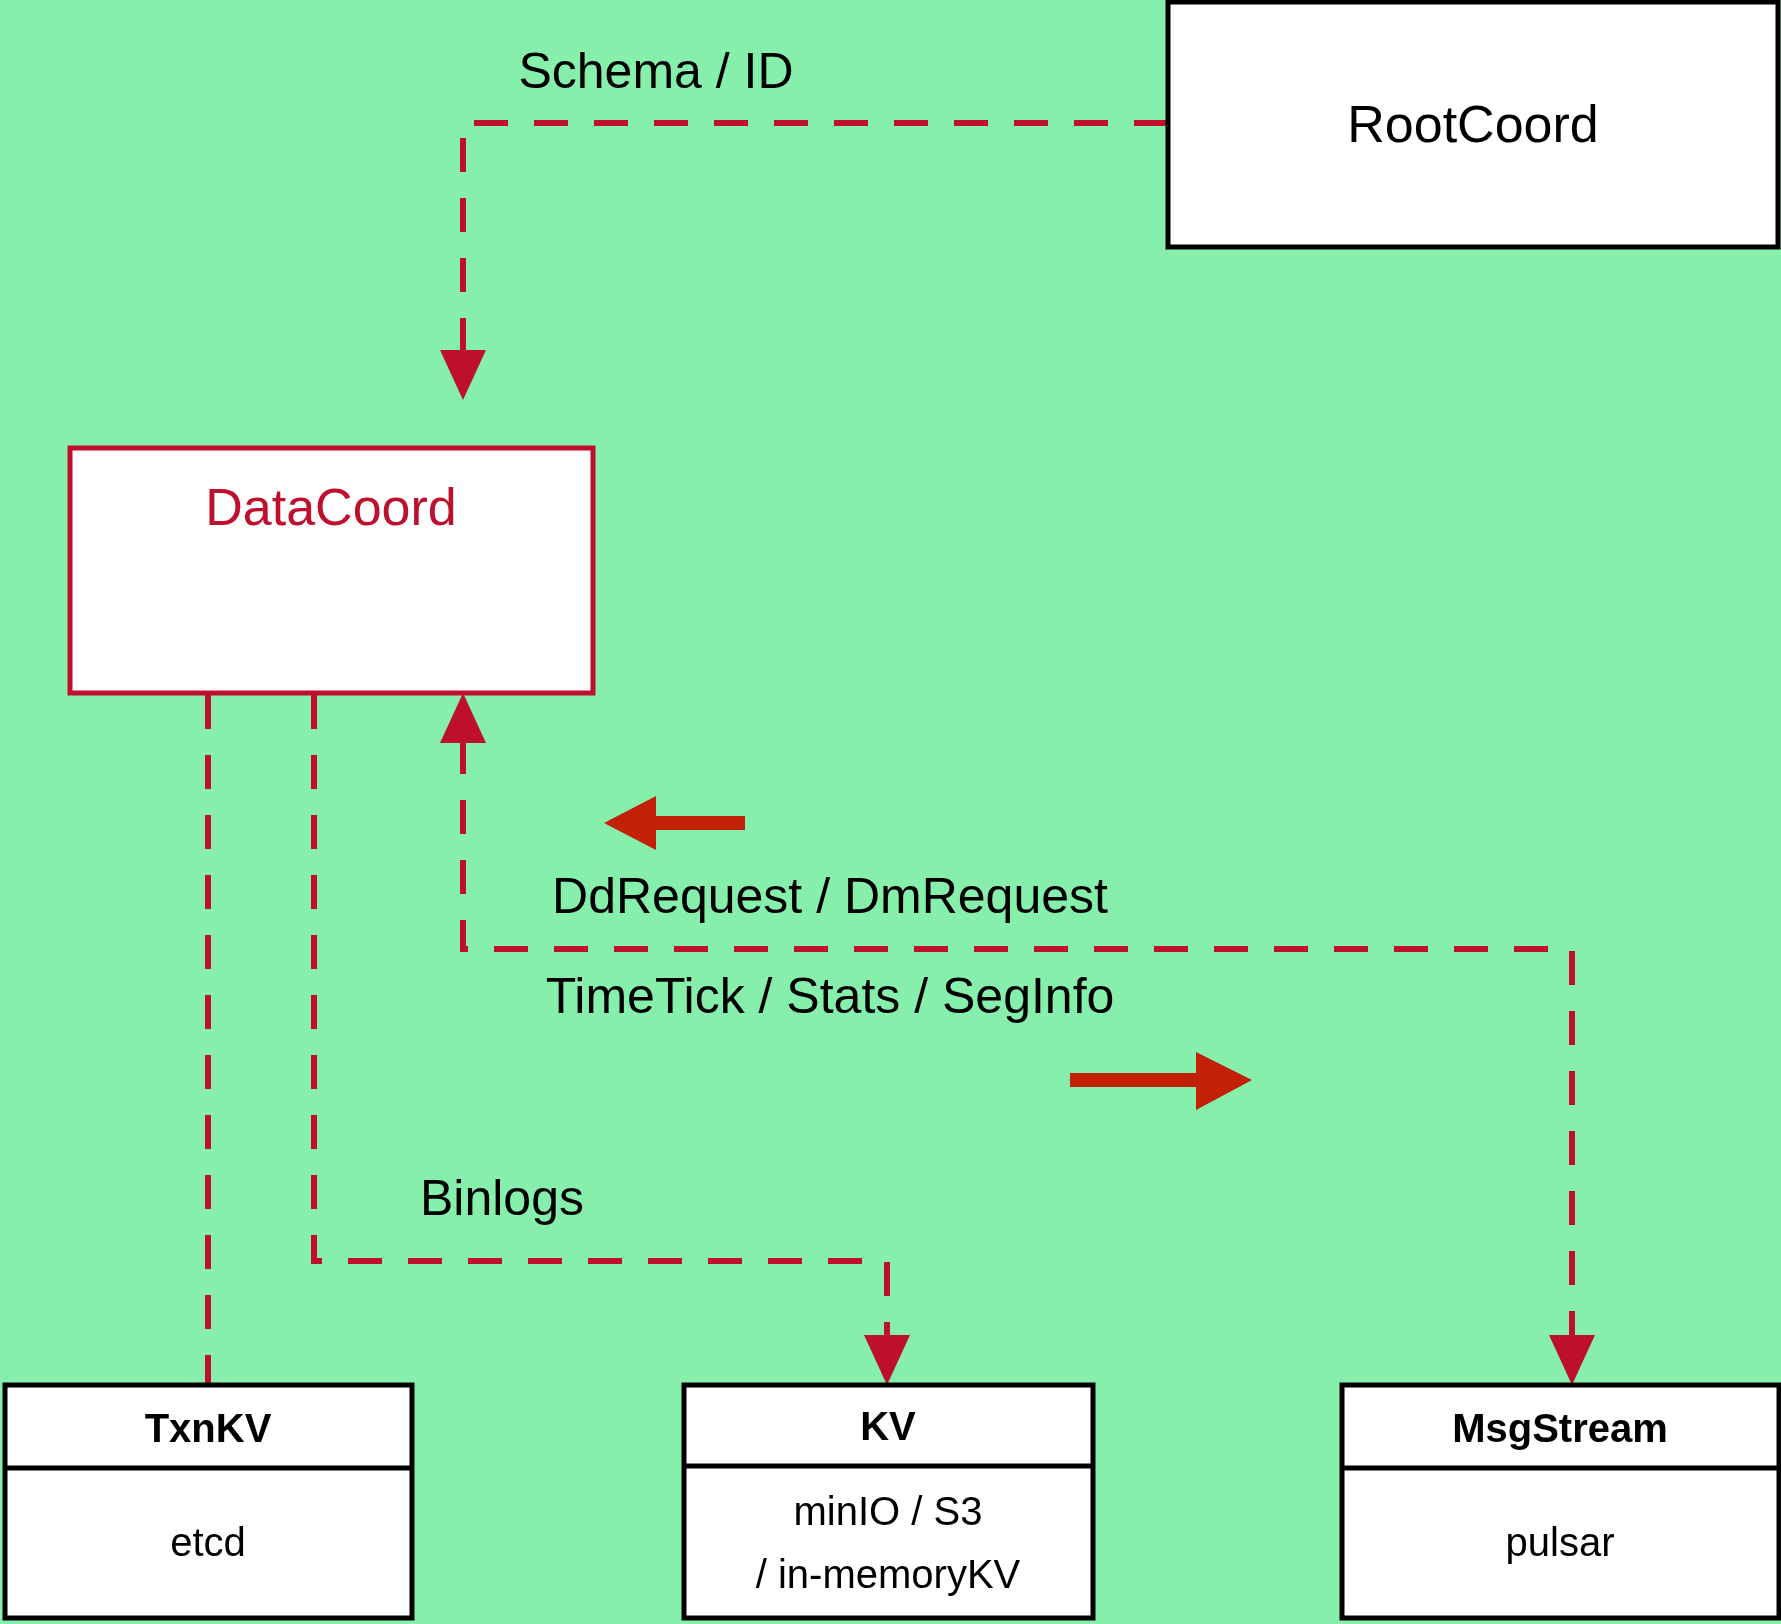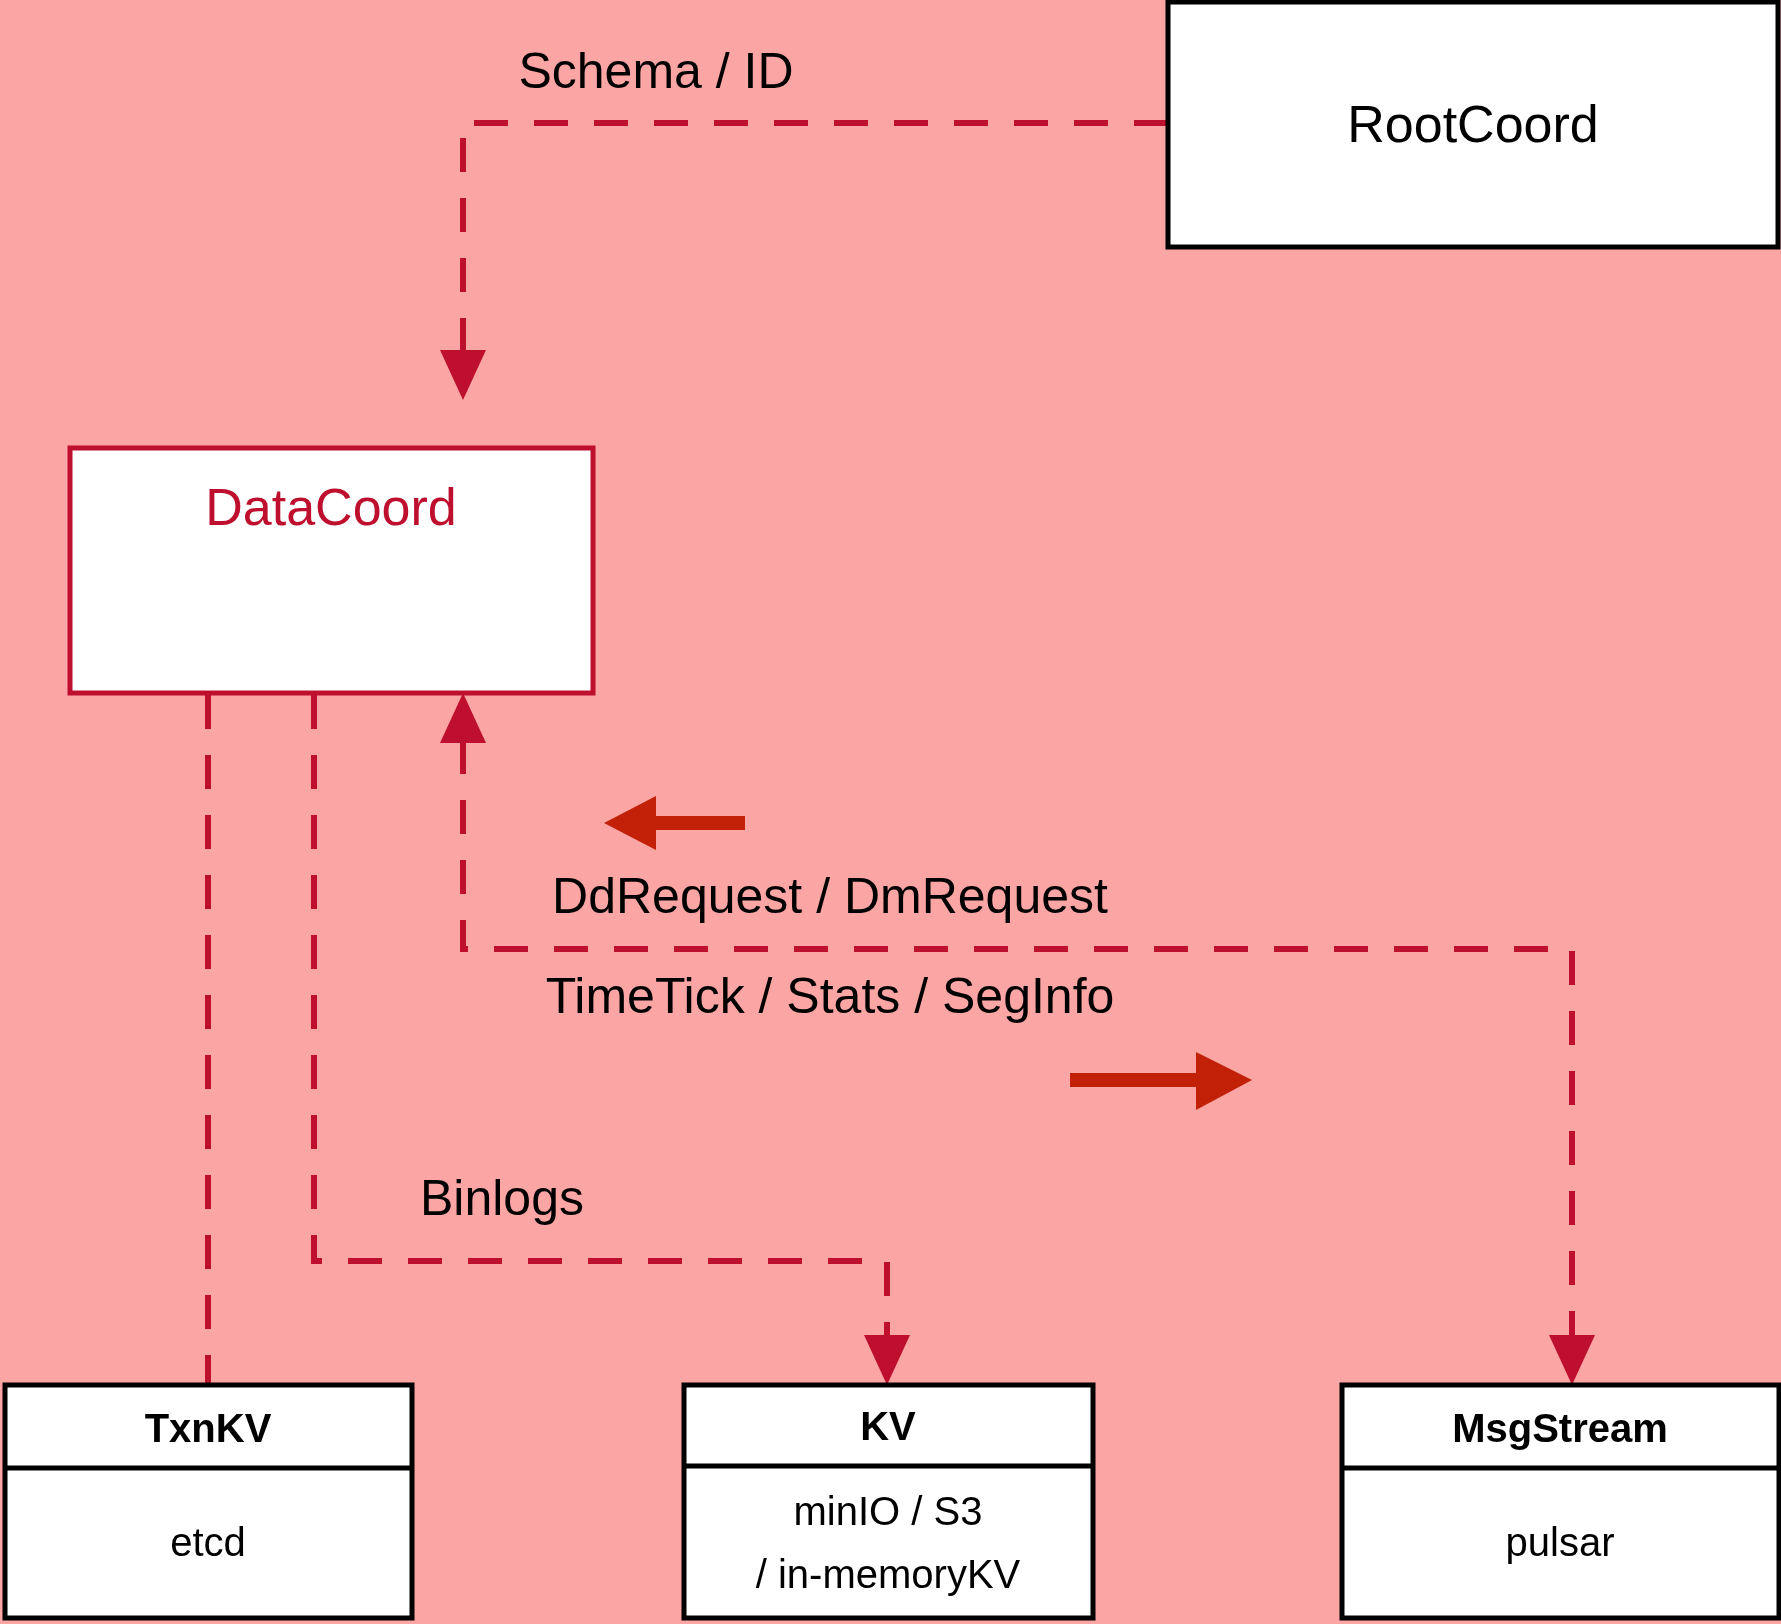"RootCoord" #canvas { background: #fca5a5 -> #86efac }
